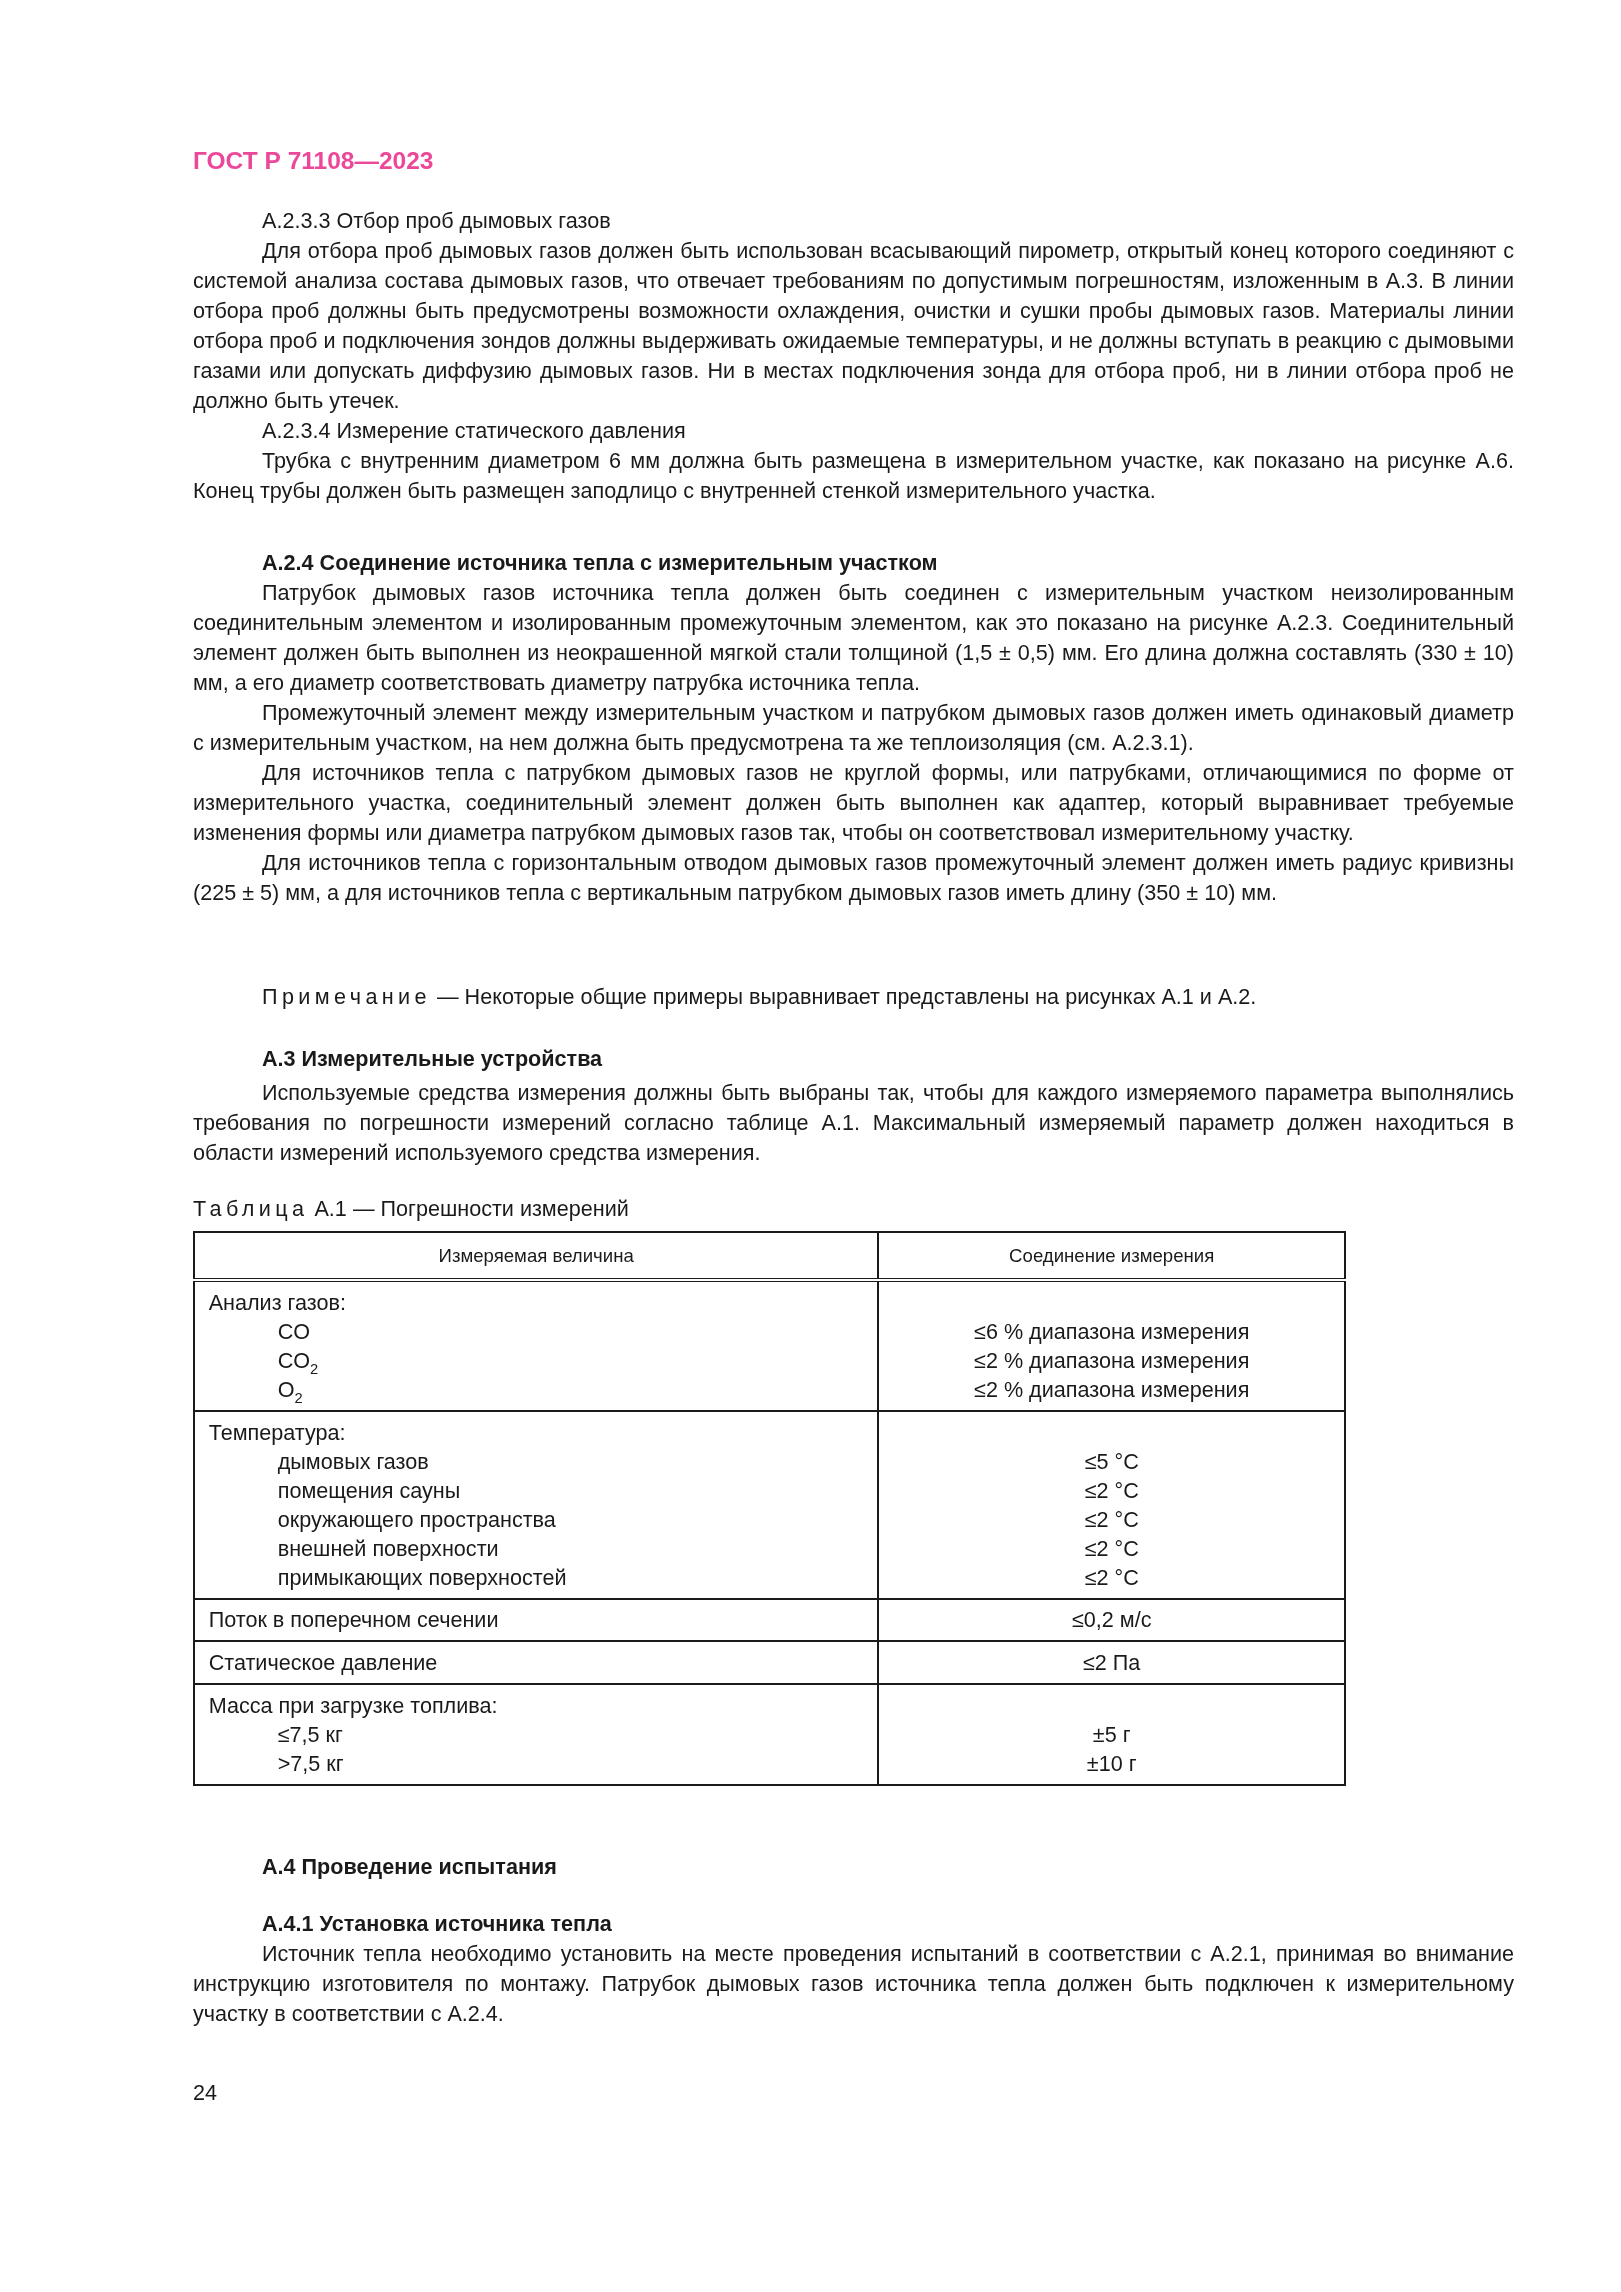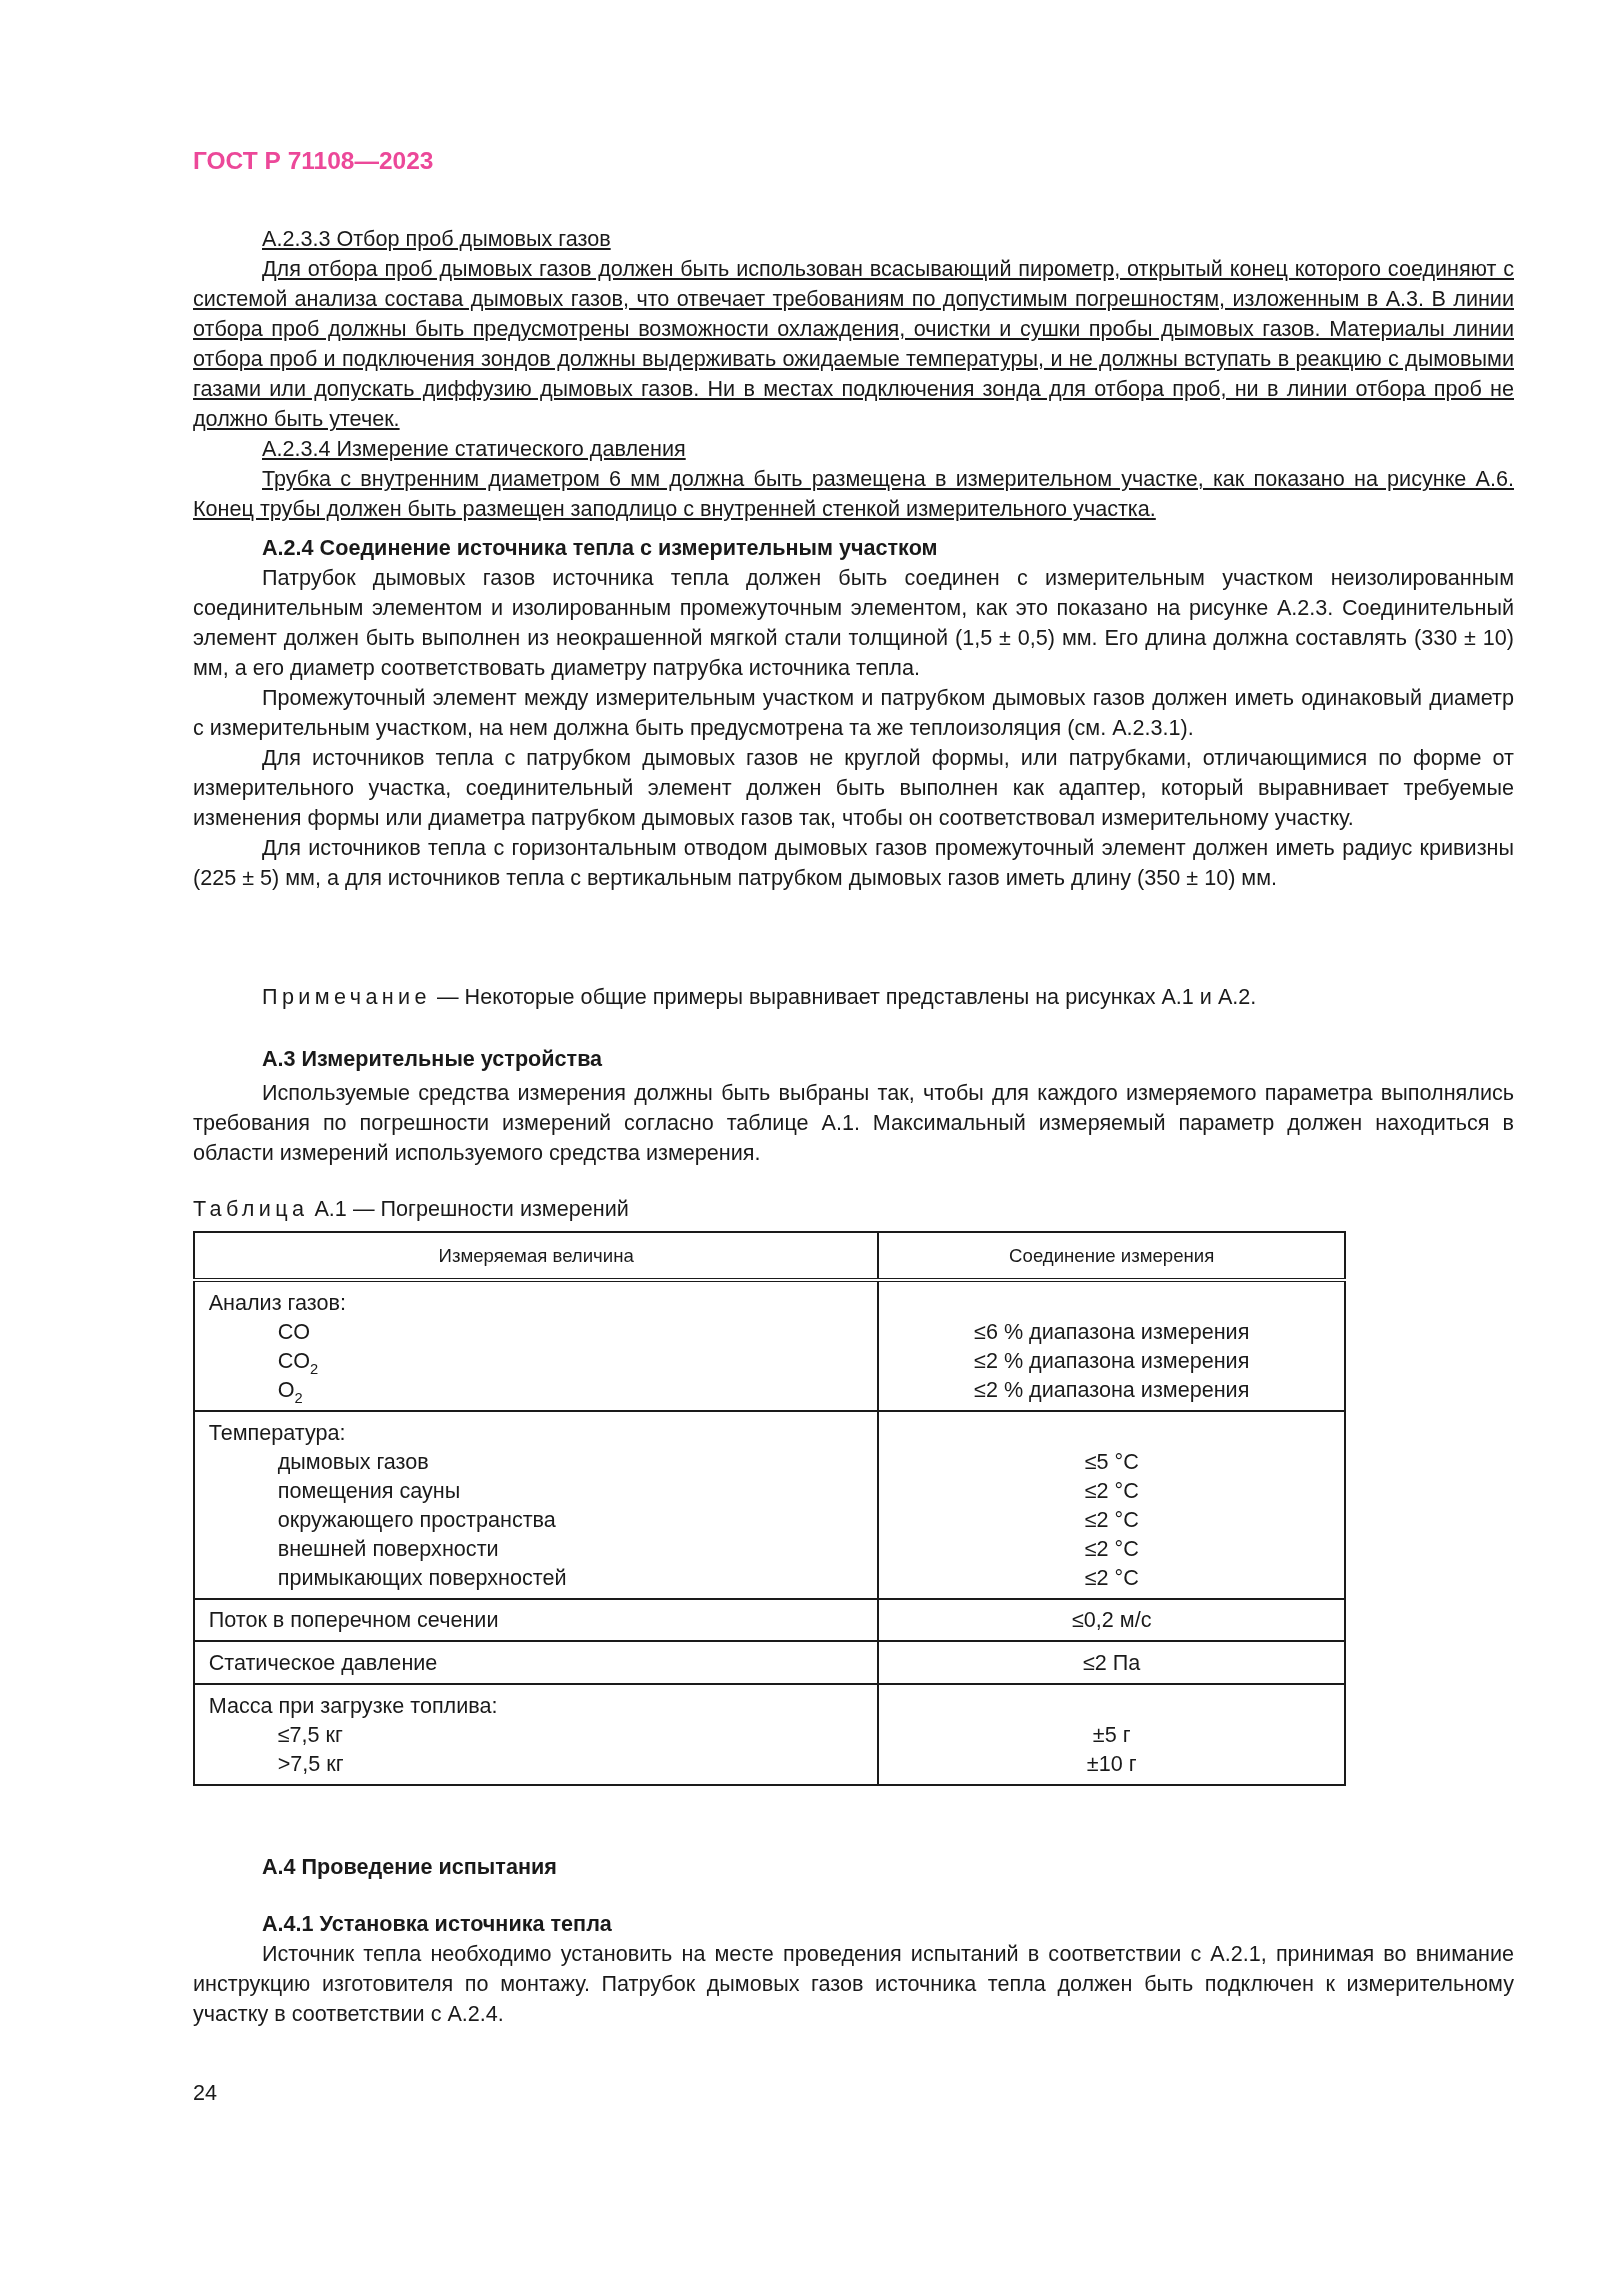"А.2.3.3 Отбор проб дымовых газов" div.body-block { text-decoration: underline -> none; top: 224px -> 206px }
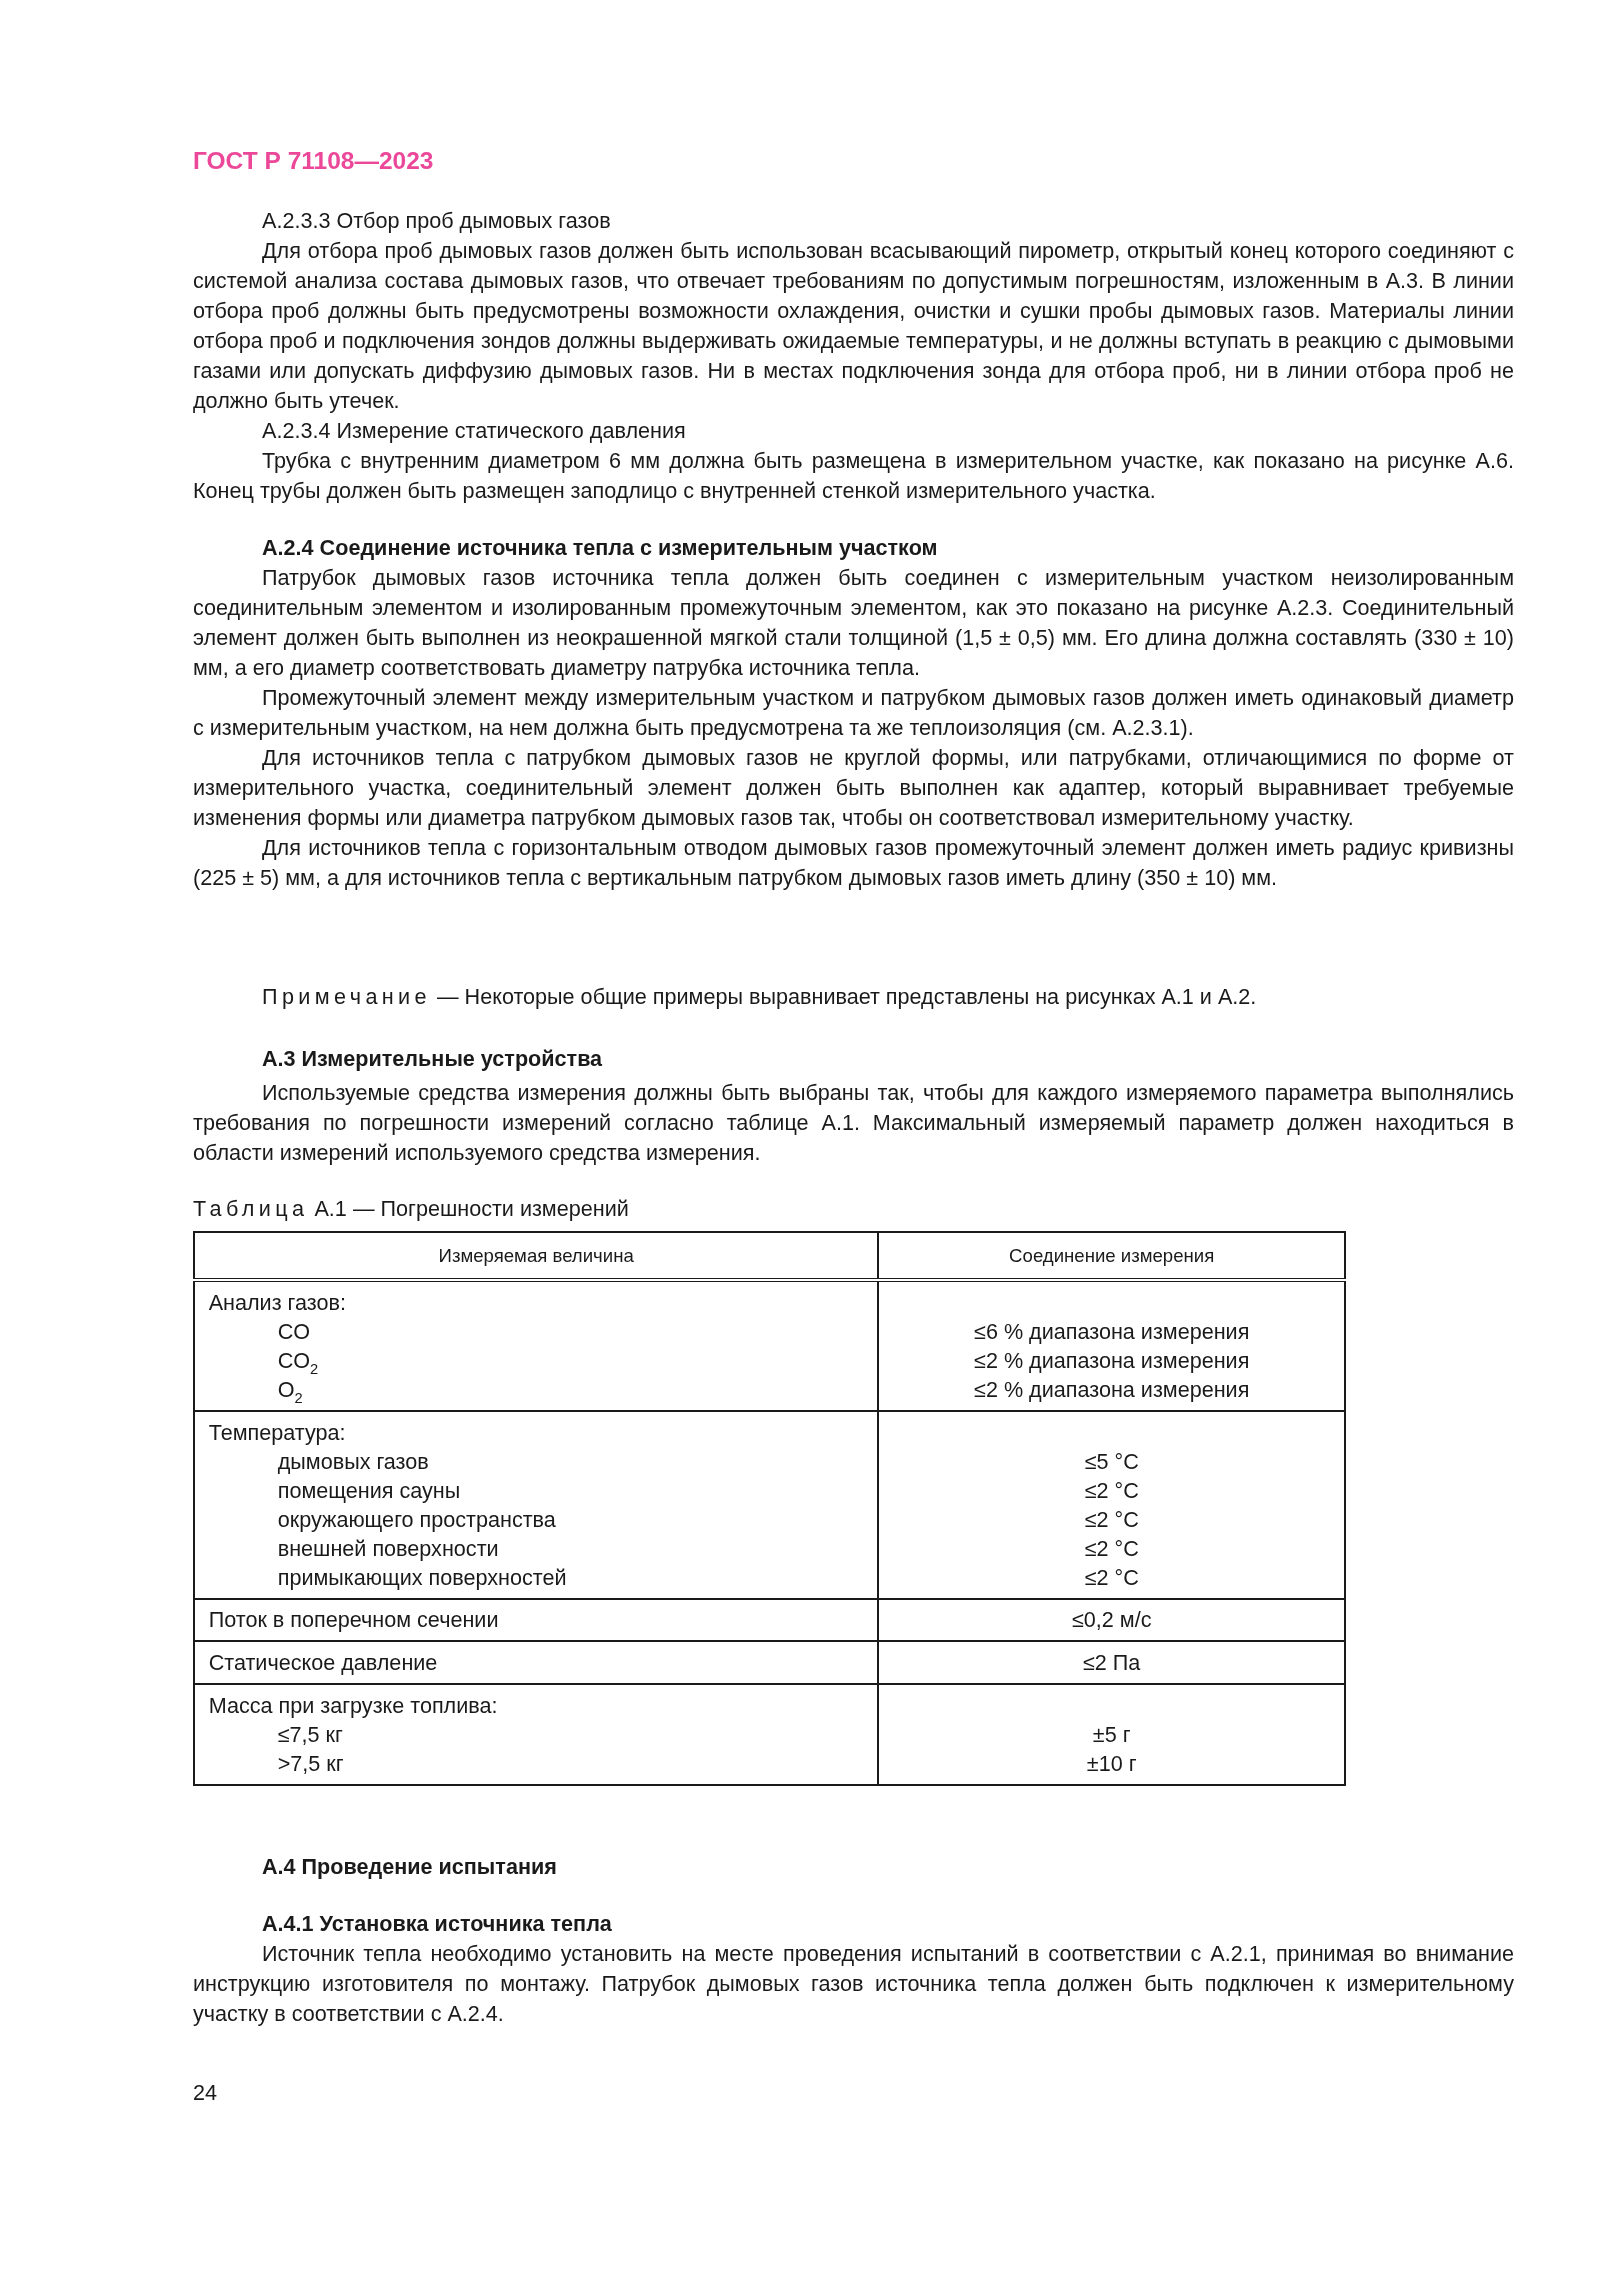"А.2.4 Соединение источника тепла с" div.body-block { top: 533px -> 548px }
